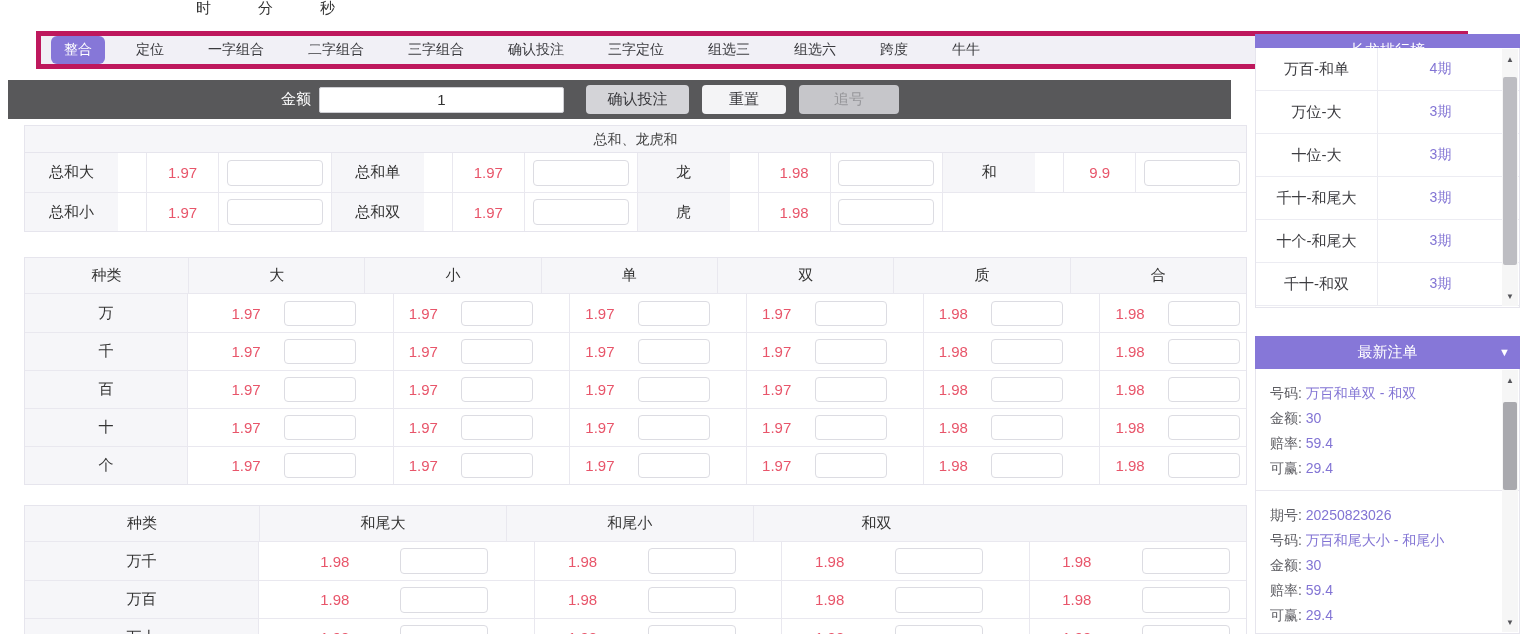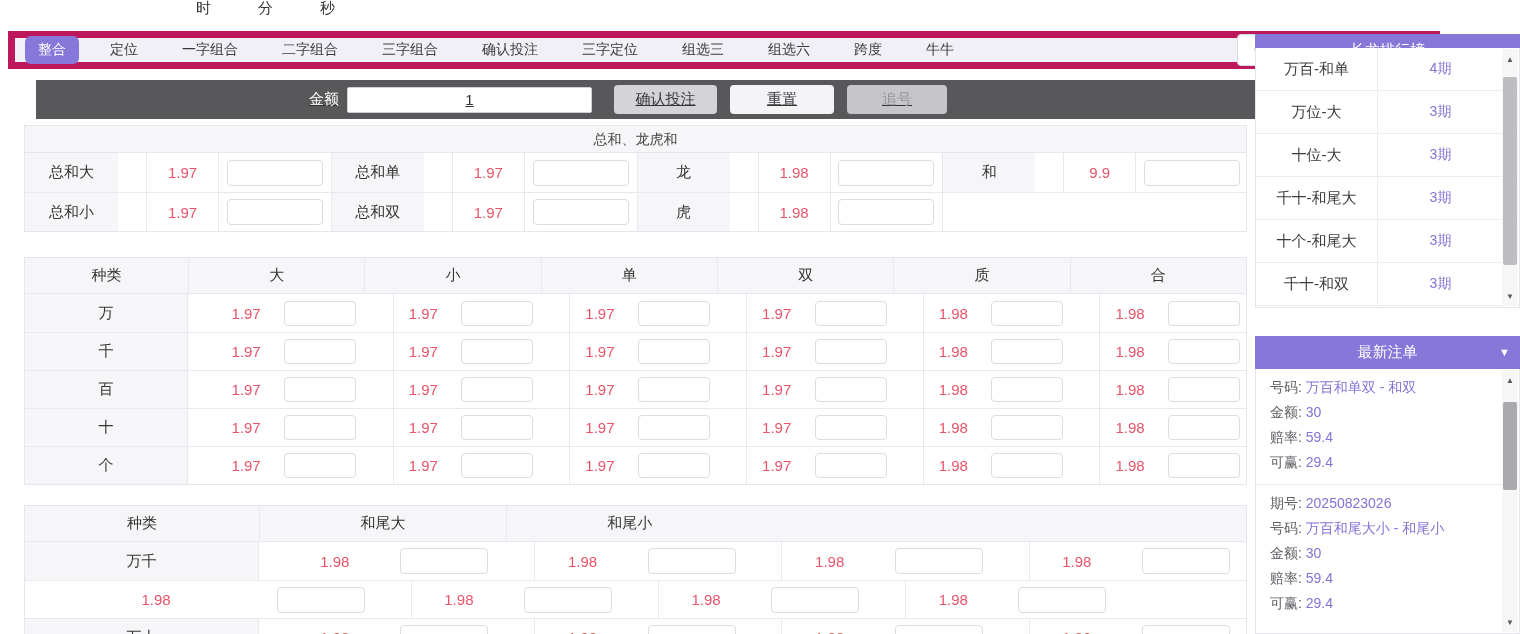"整合" .tabbar { border: 7px solid #be185d -> 5px solid #be185d; left: 8px -> 36px }
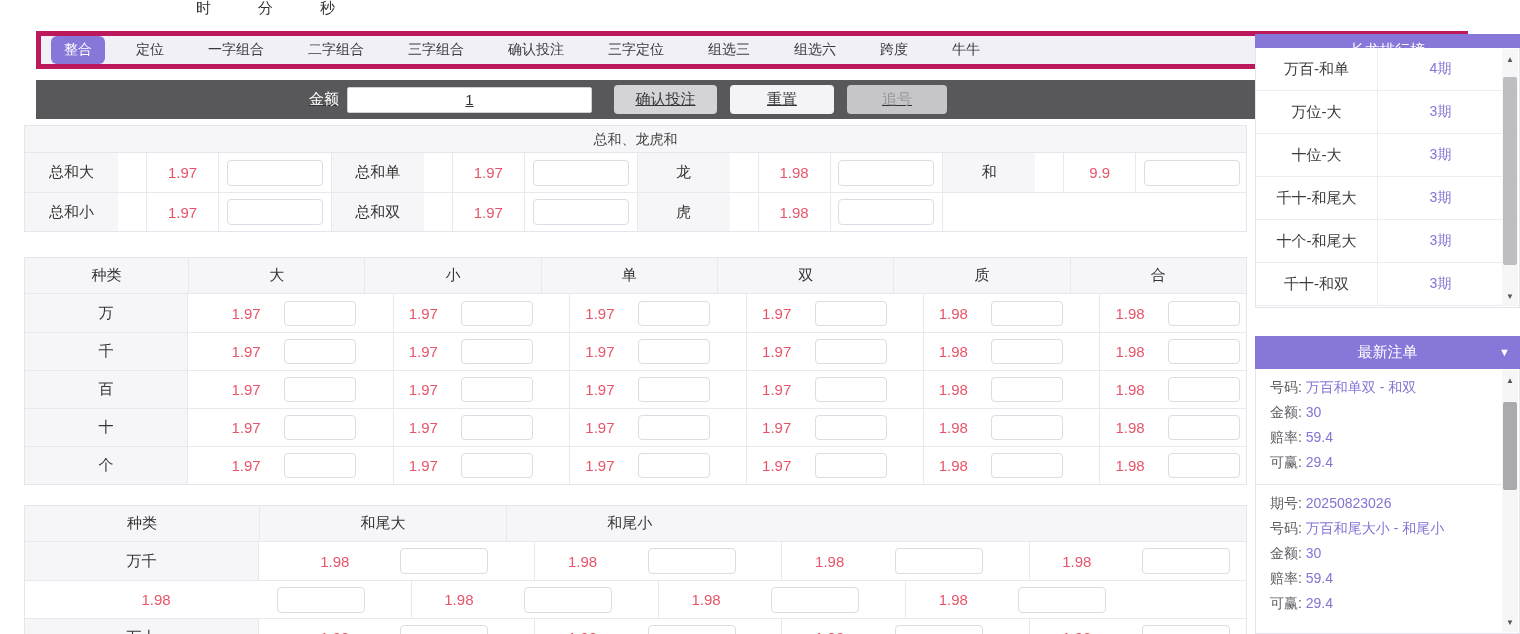"金额" .darkbar { left: 36px -> 8px; text-decoration: underline -> none }
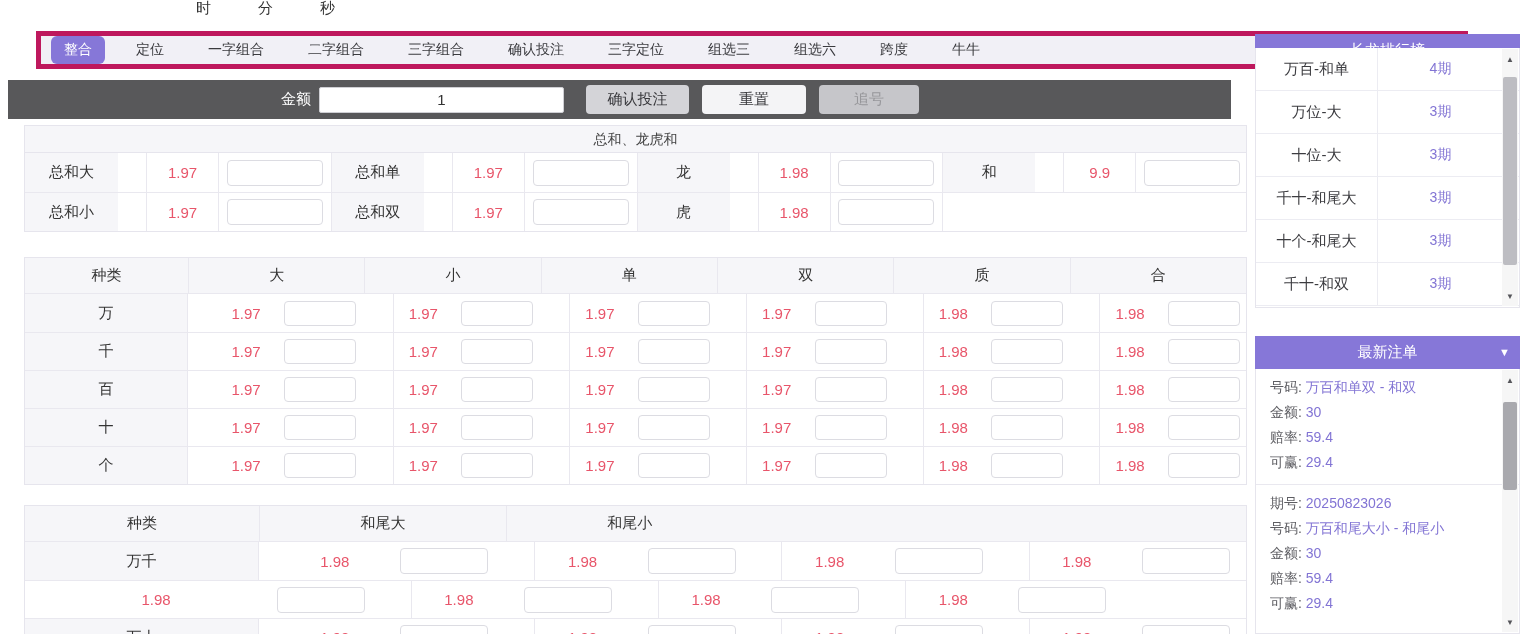"重置" .btn-reset { width: 104px -> 84px }
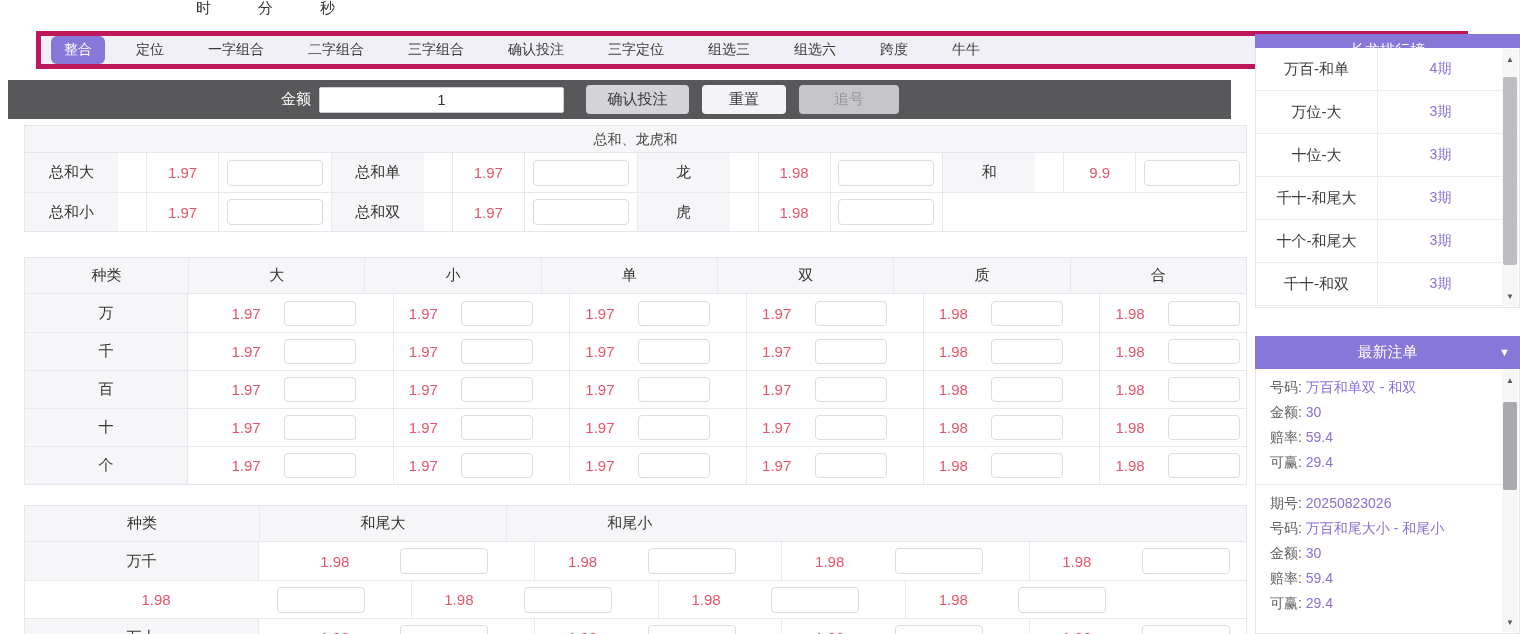"号码: 万百和单双 - 和双" .order { padding: 6px 14px 9px 14px -> 12px 14px 9px 14px }
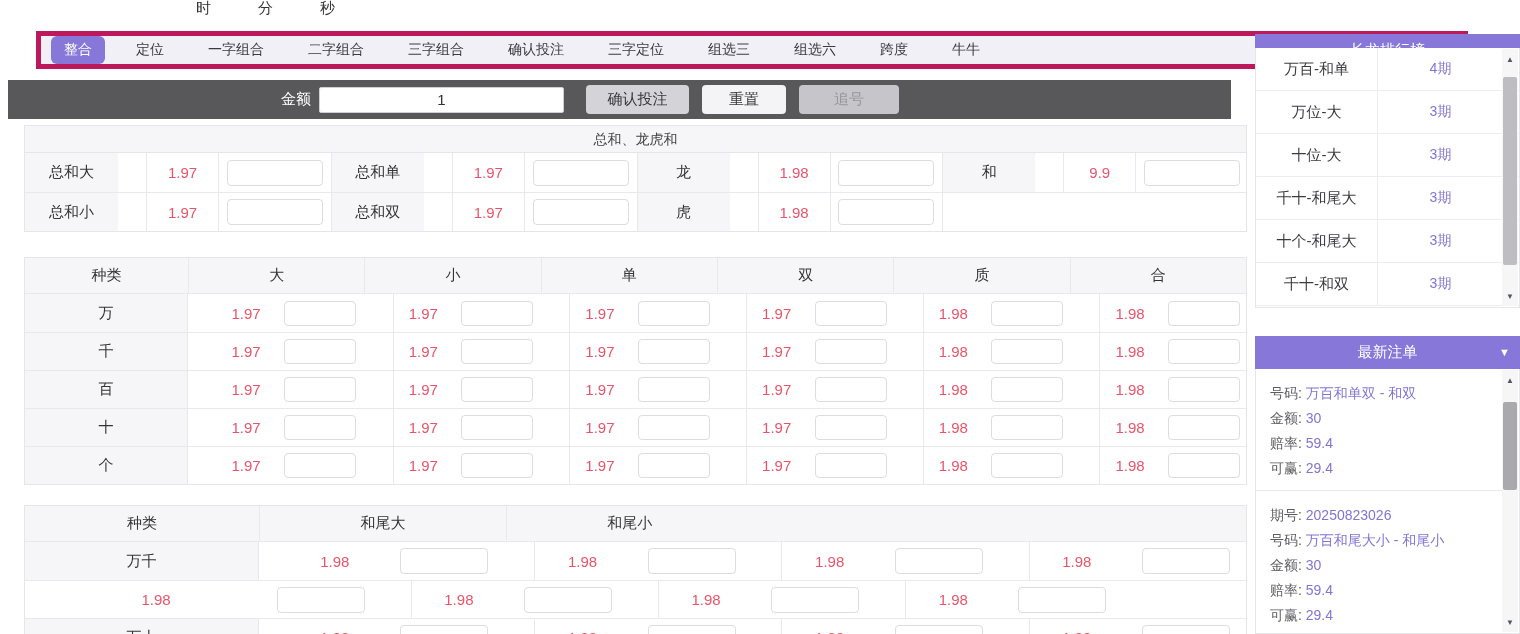"和双" div.cell { html: none -> <div>和双</div> }
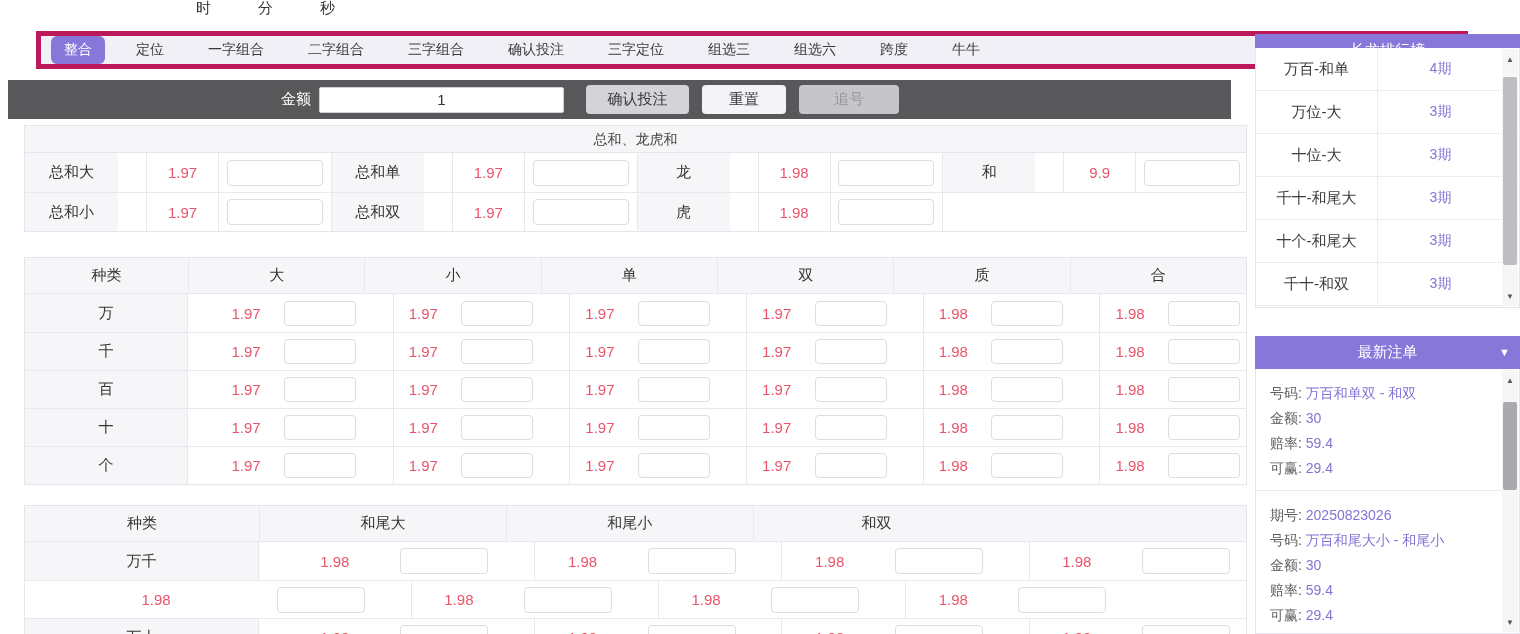"万百" div.cell { html: none -> <div>万百</div> }
